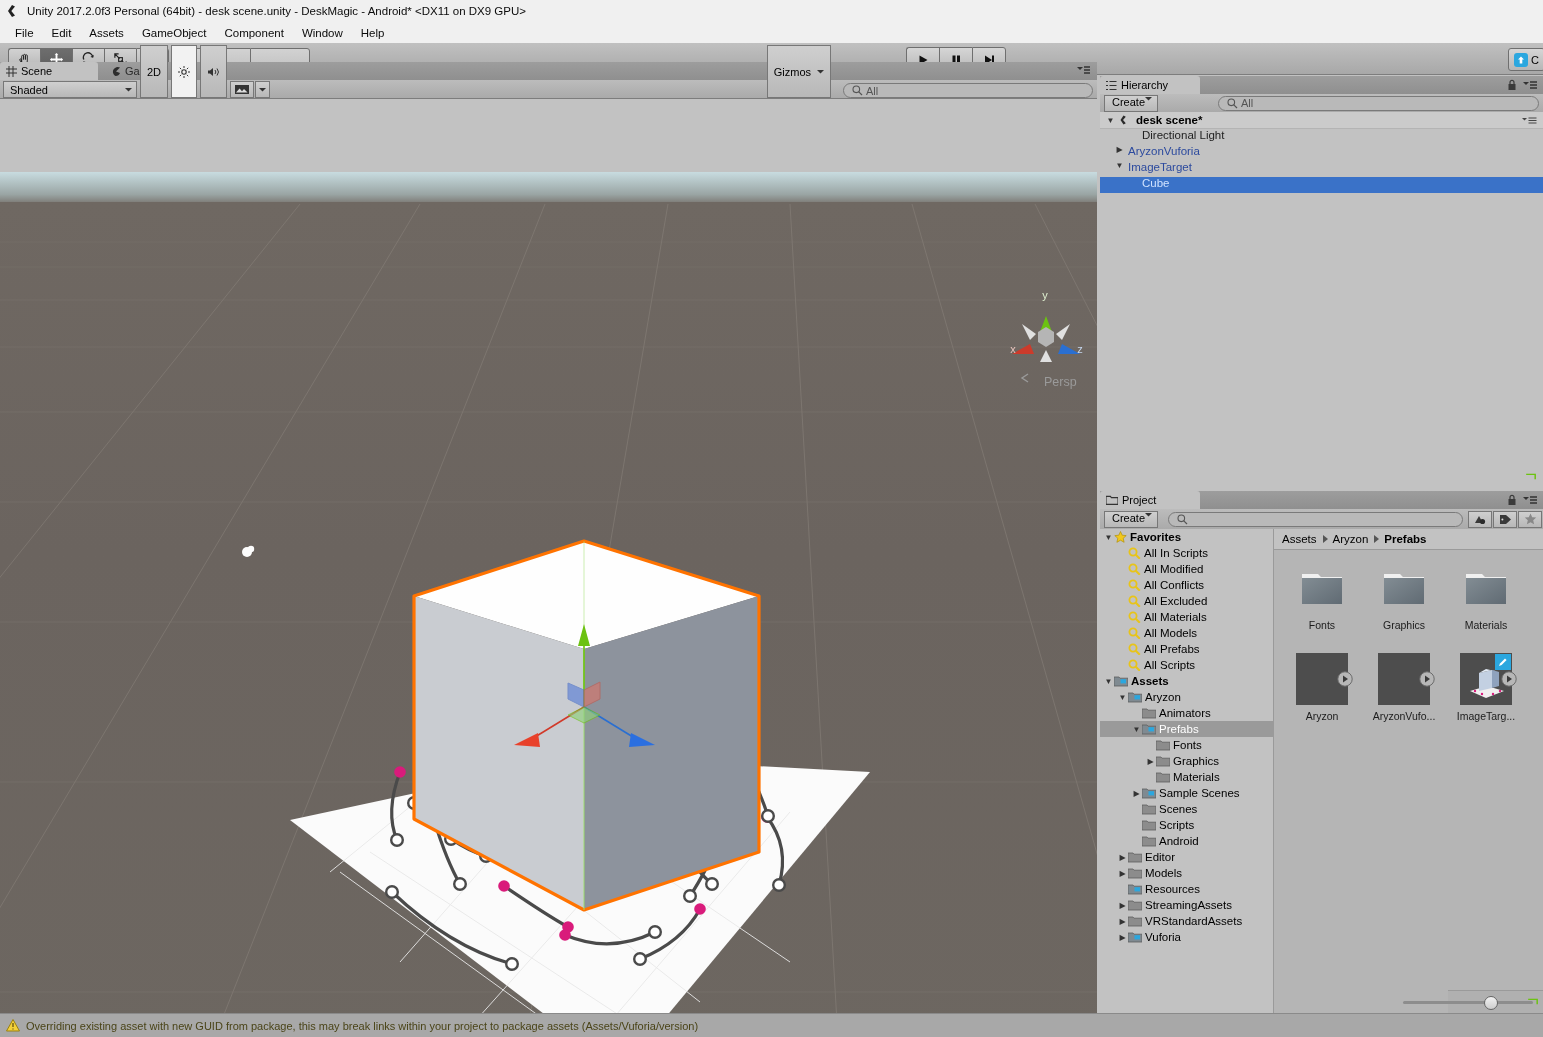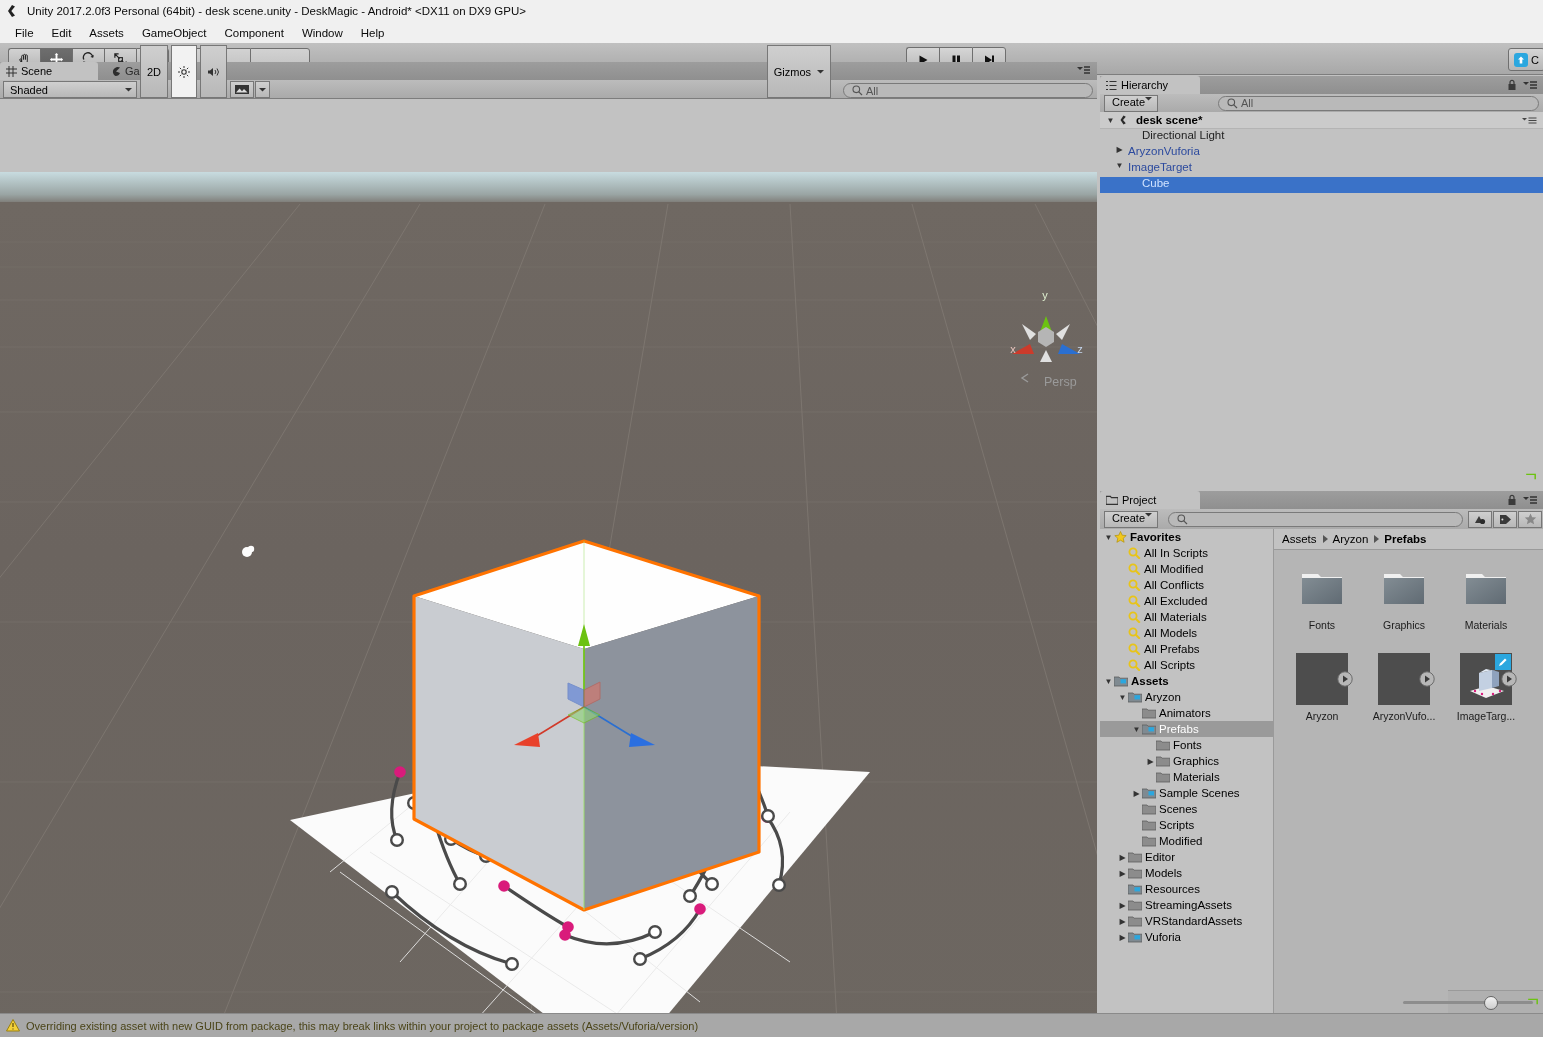"Modified" span { text: Modified -> Android }
